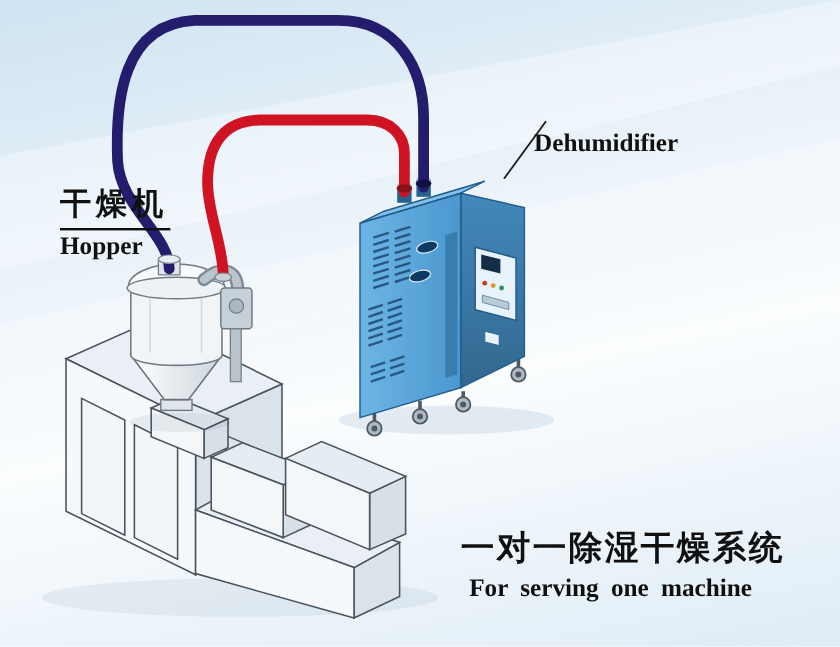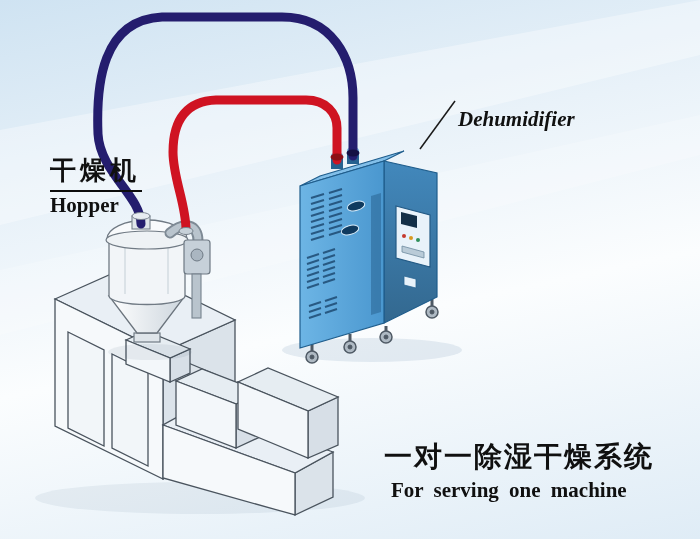"Dehumidifier" div.lbl { font-style: italic -> none; left: 458px -> 445px }
